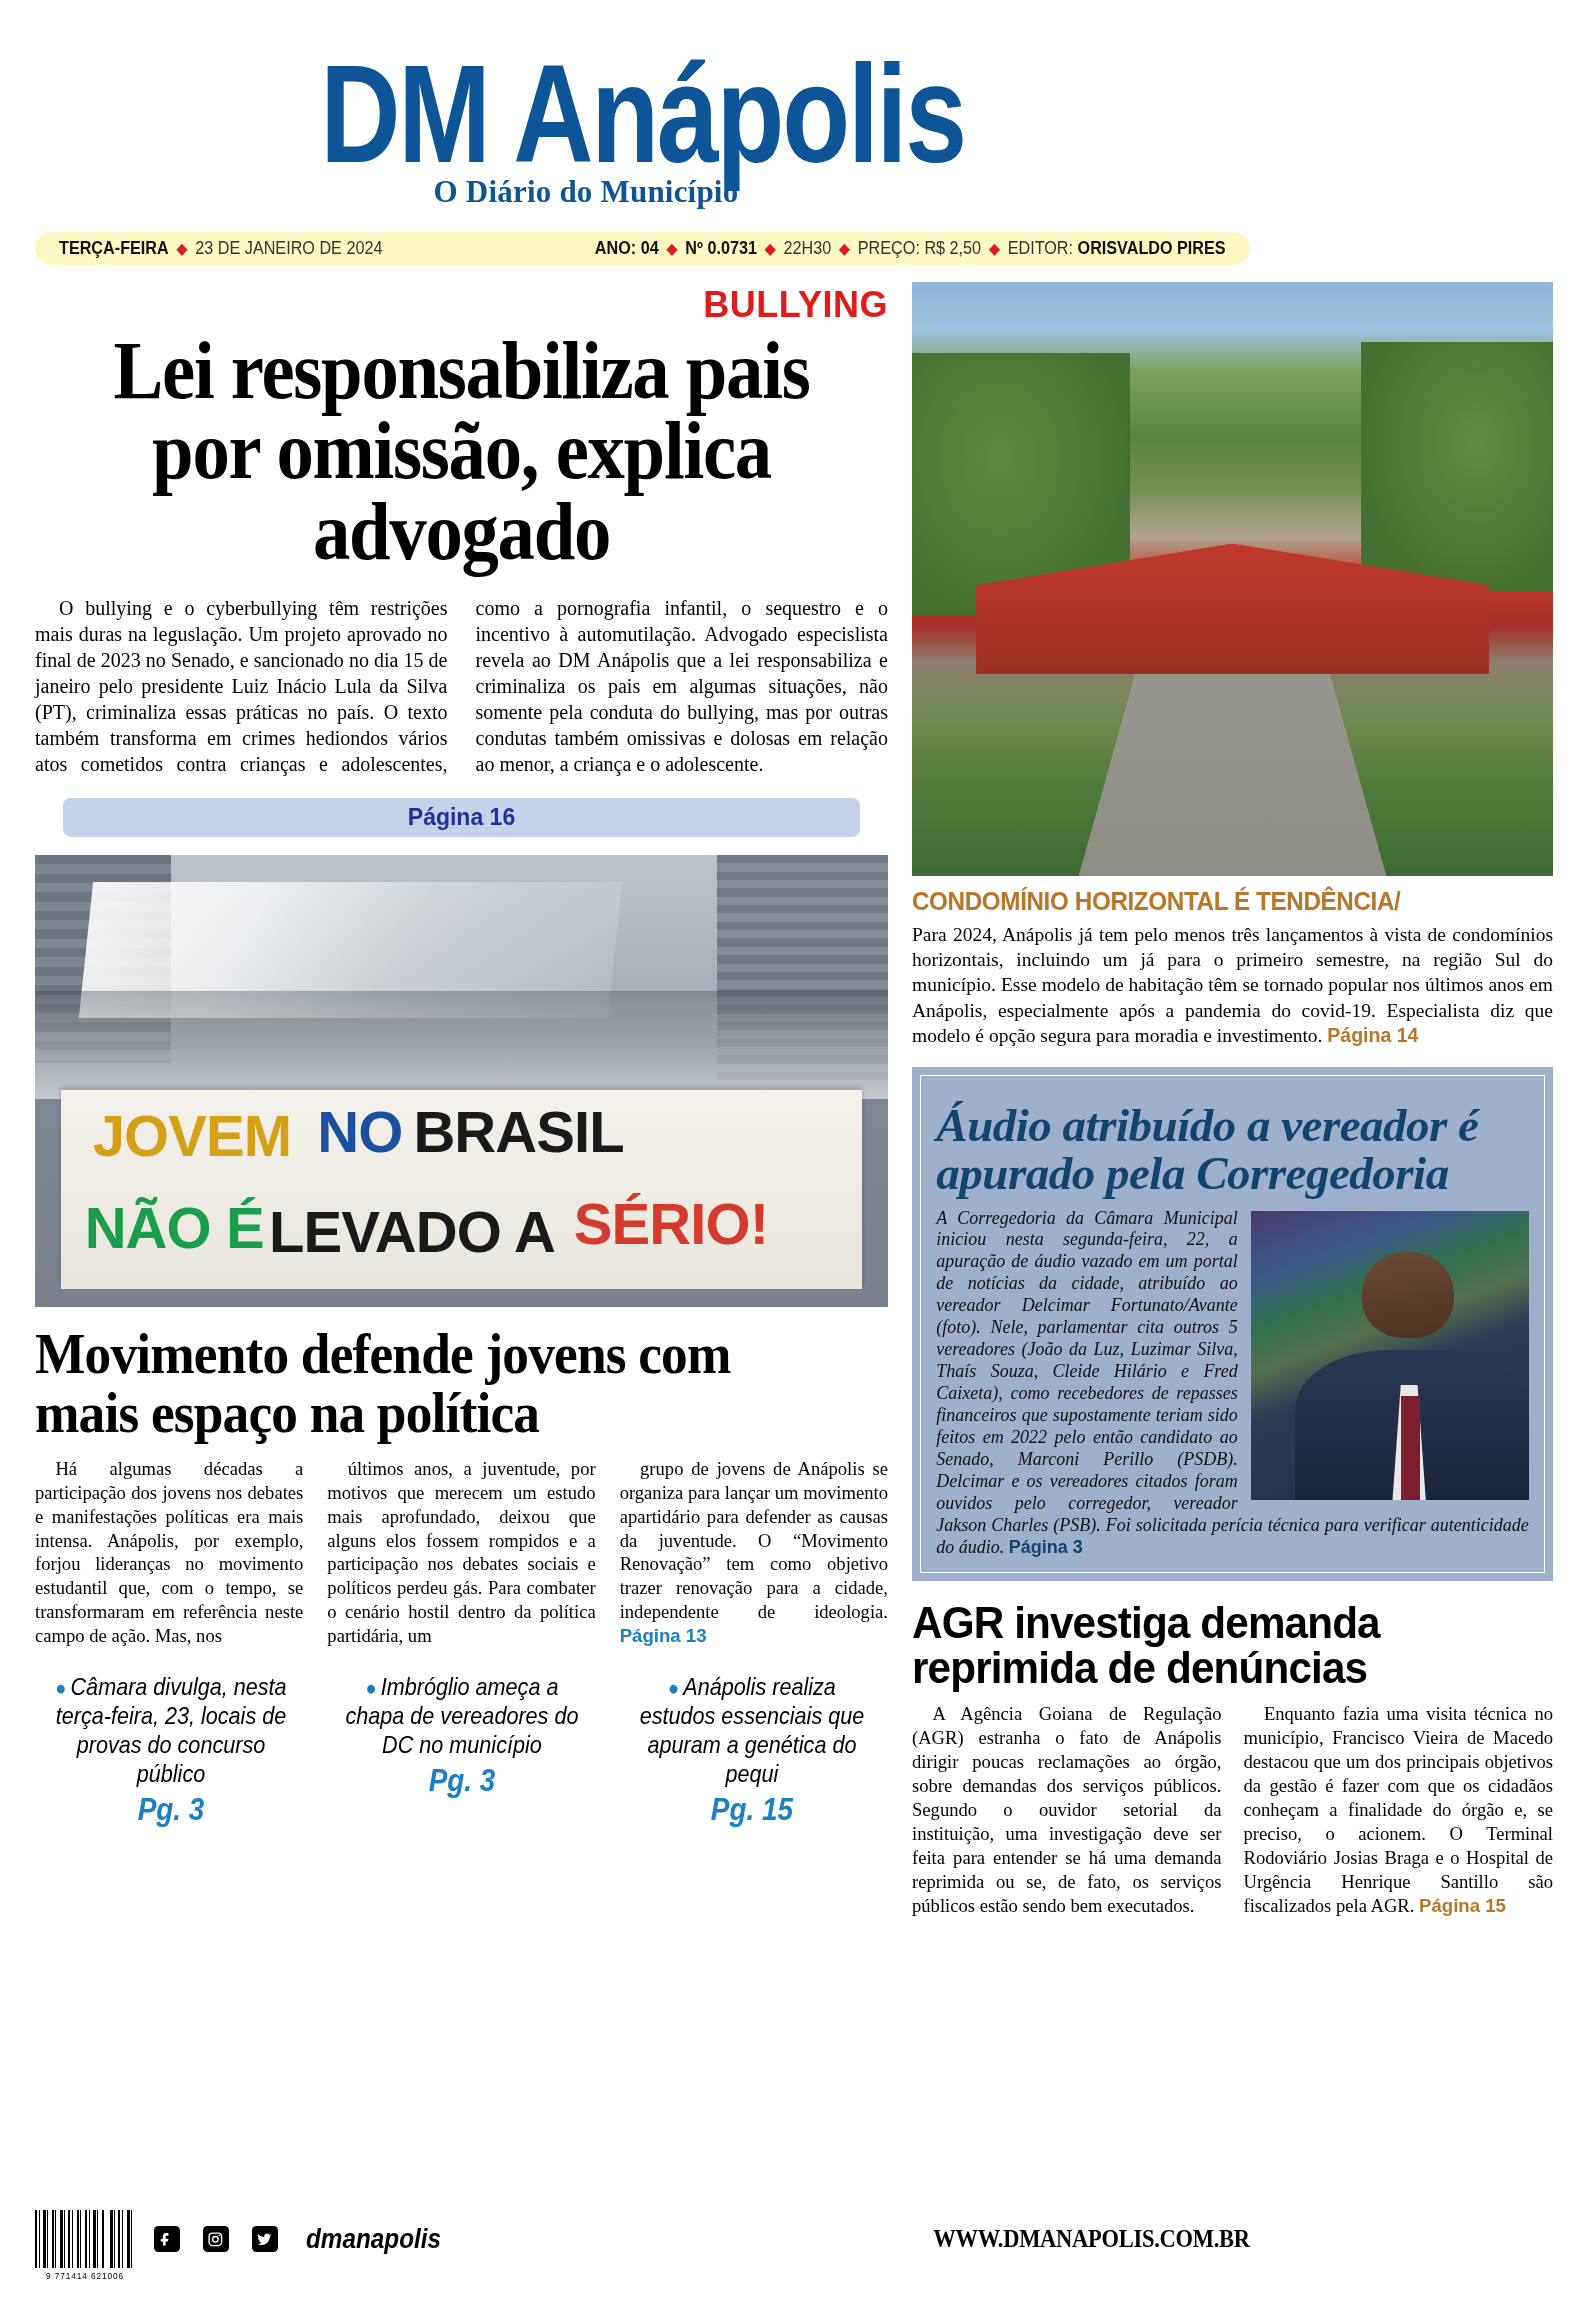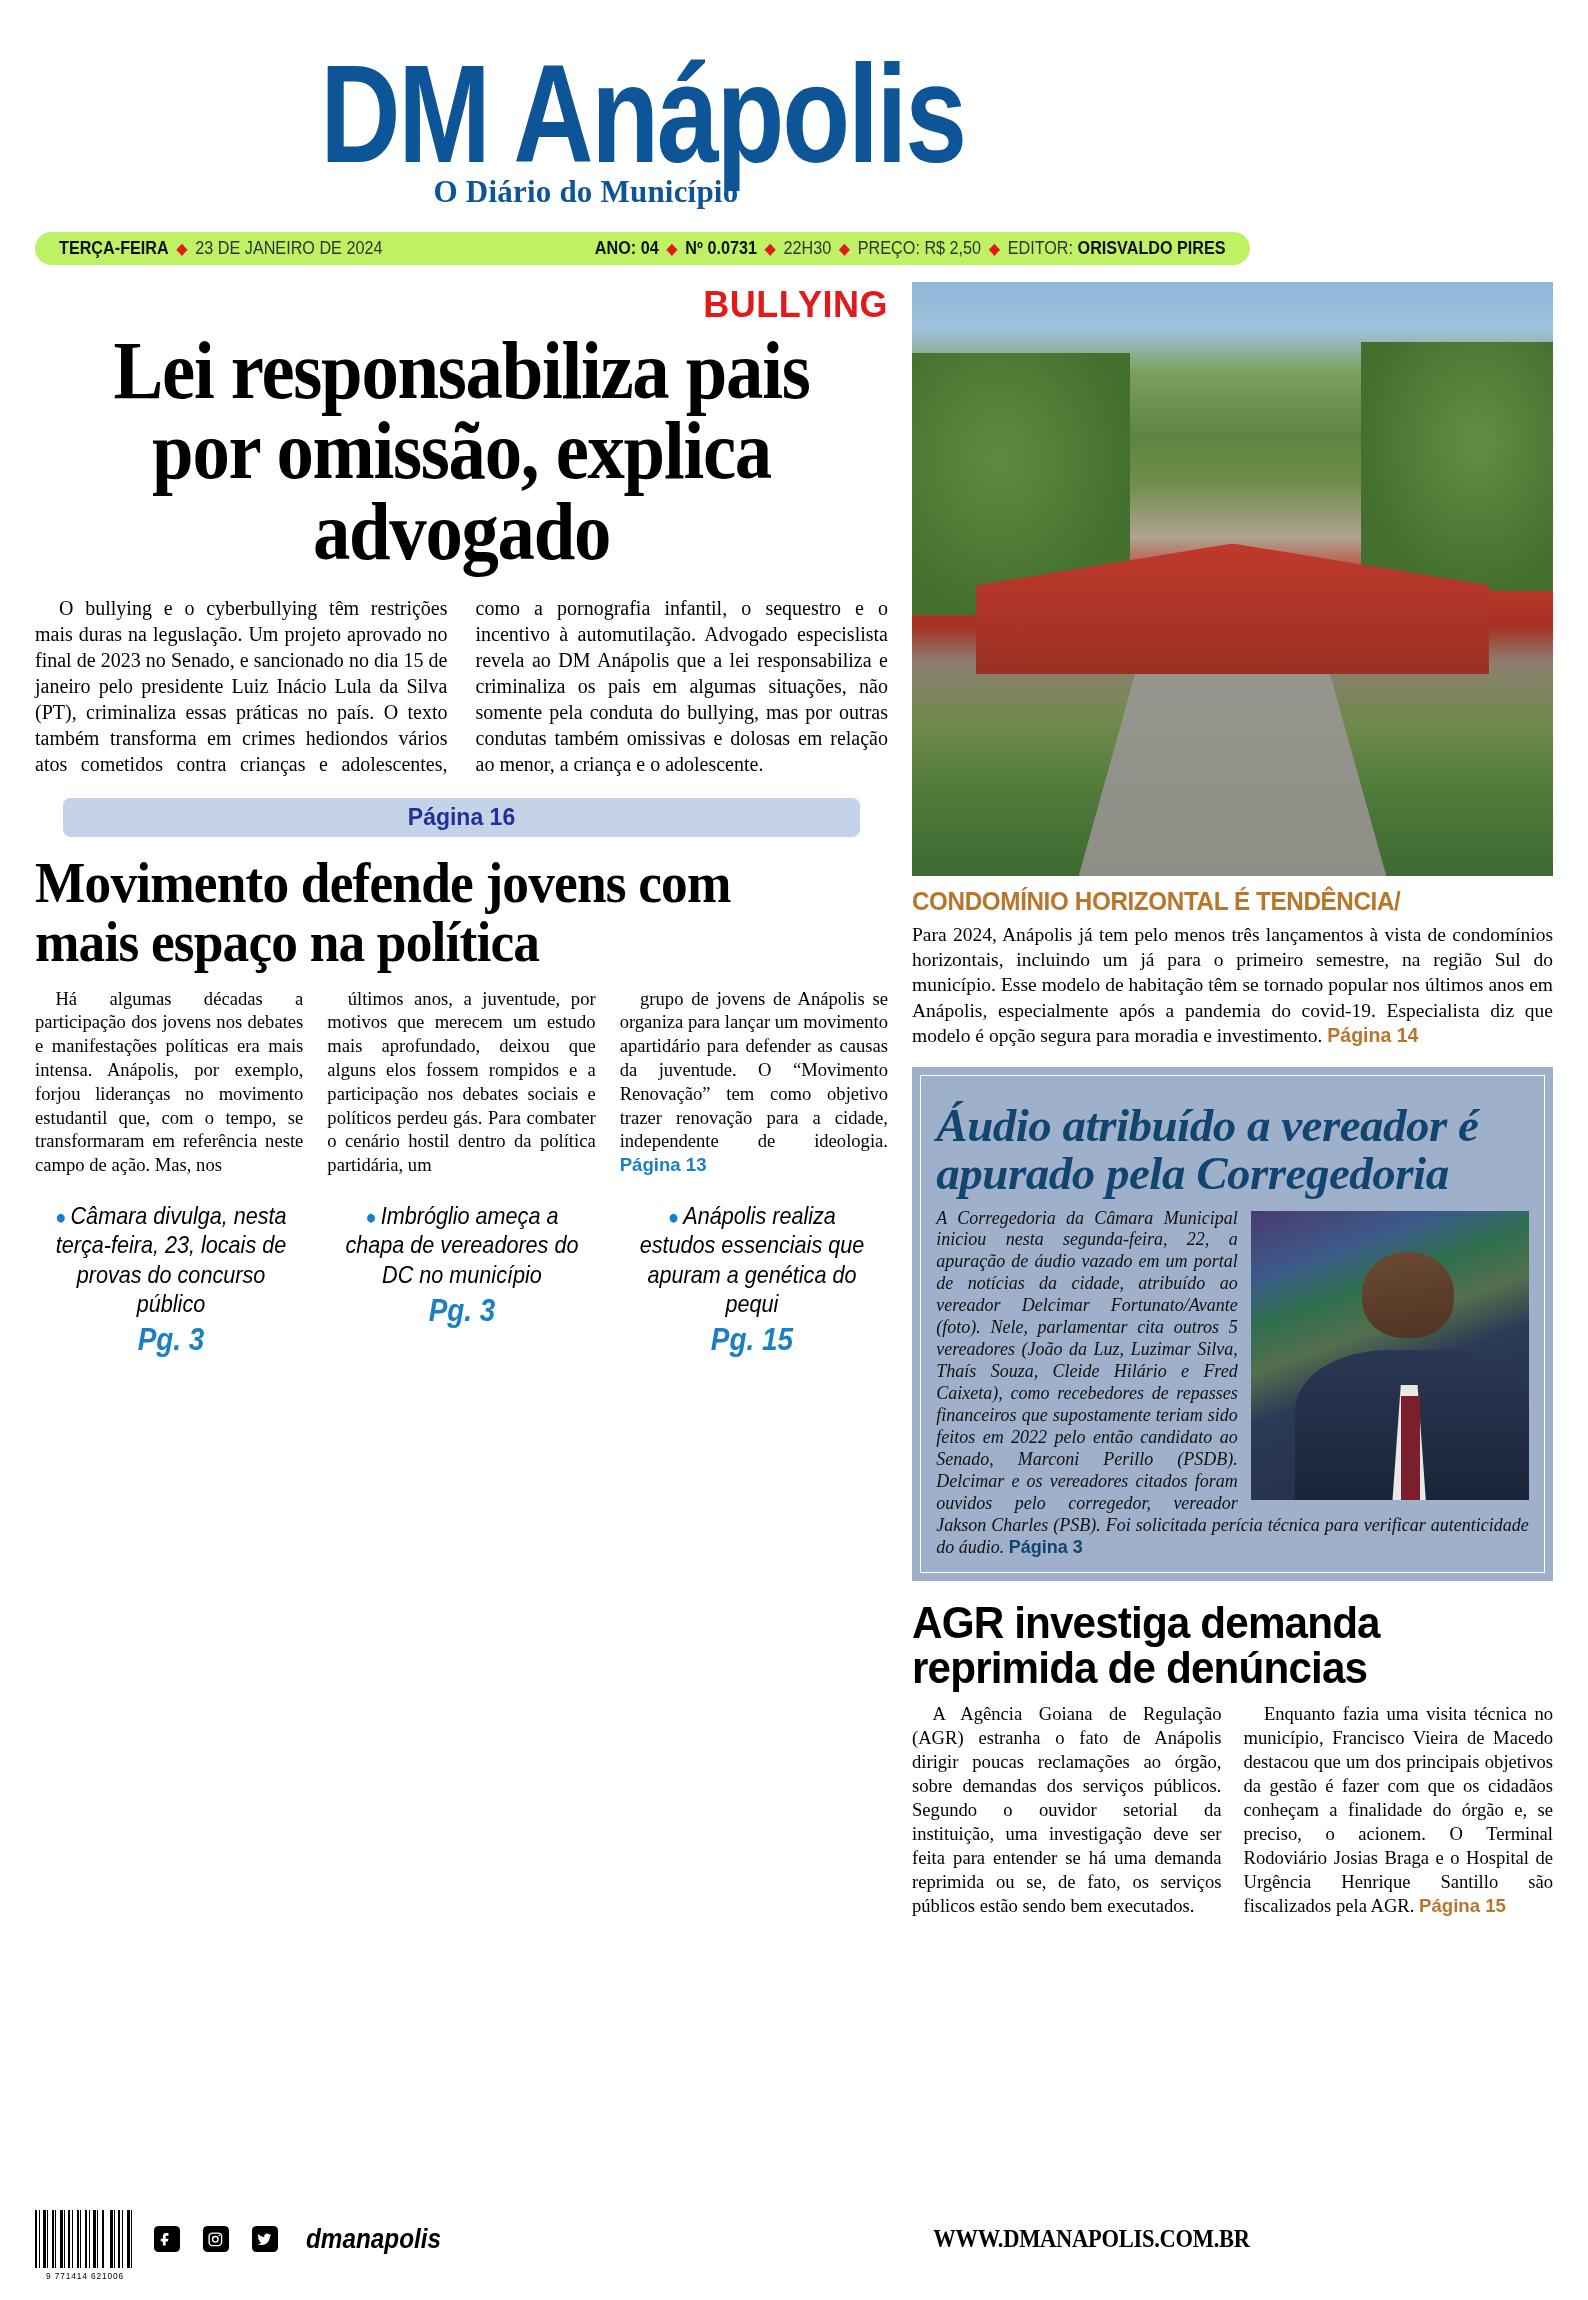"TERÇA-FEIRA" .infobar { background: #bef264 -> #fef9c3 }
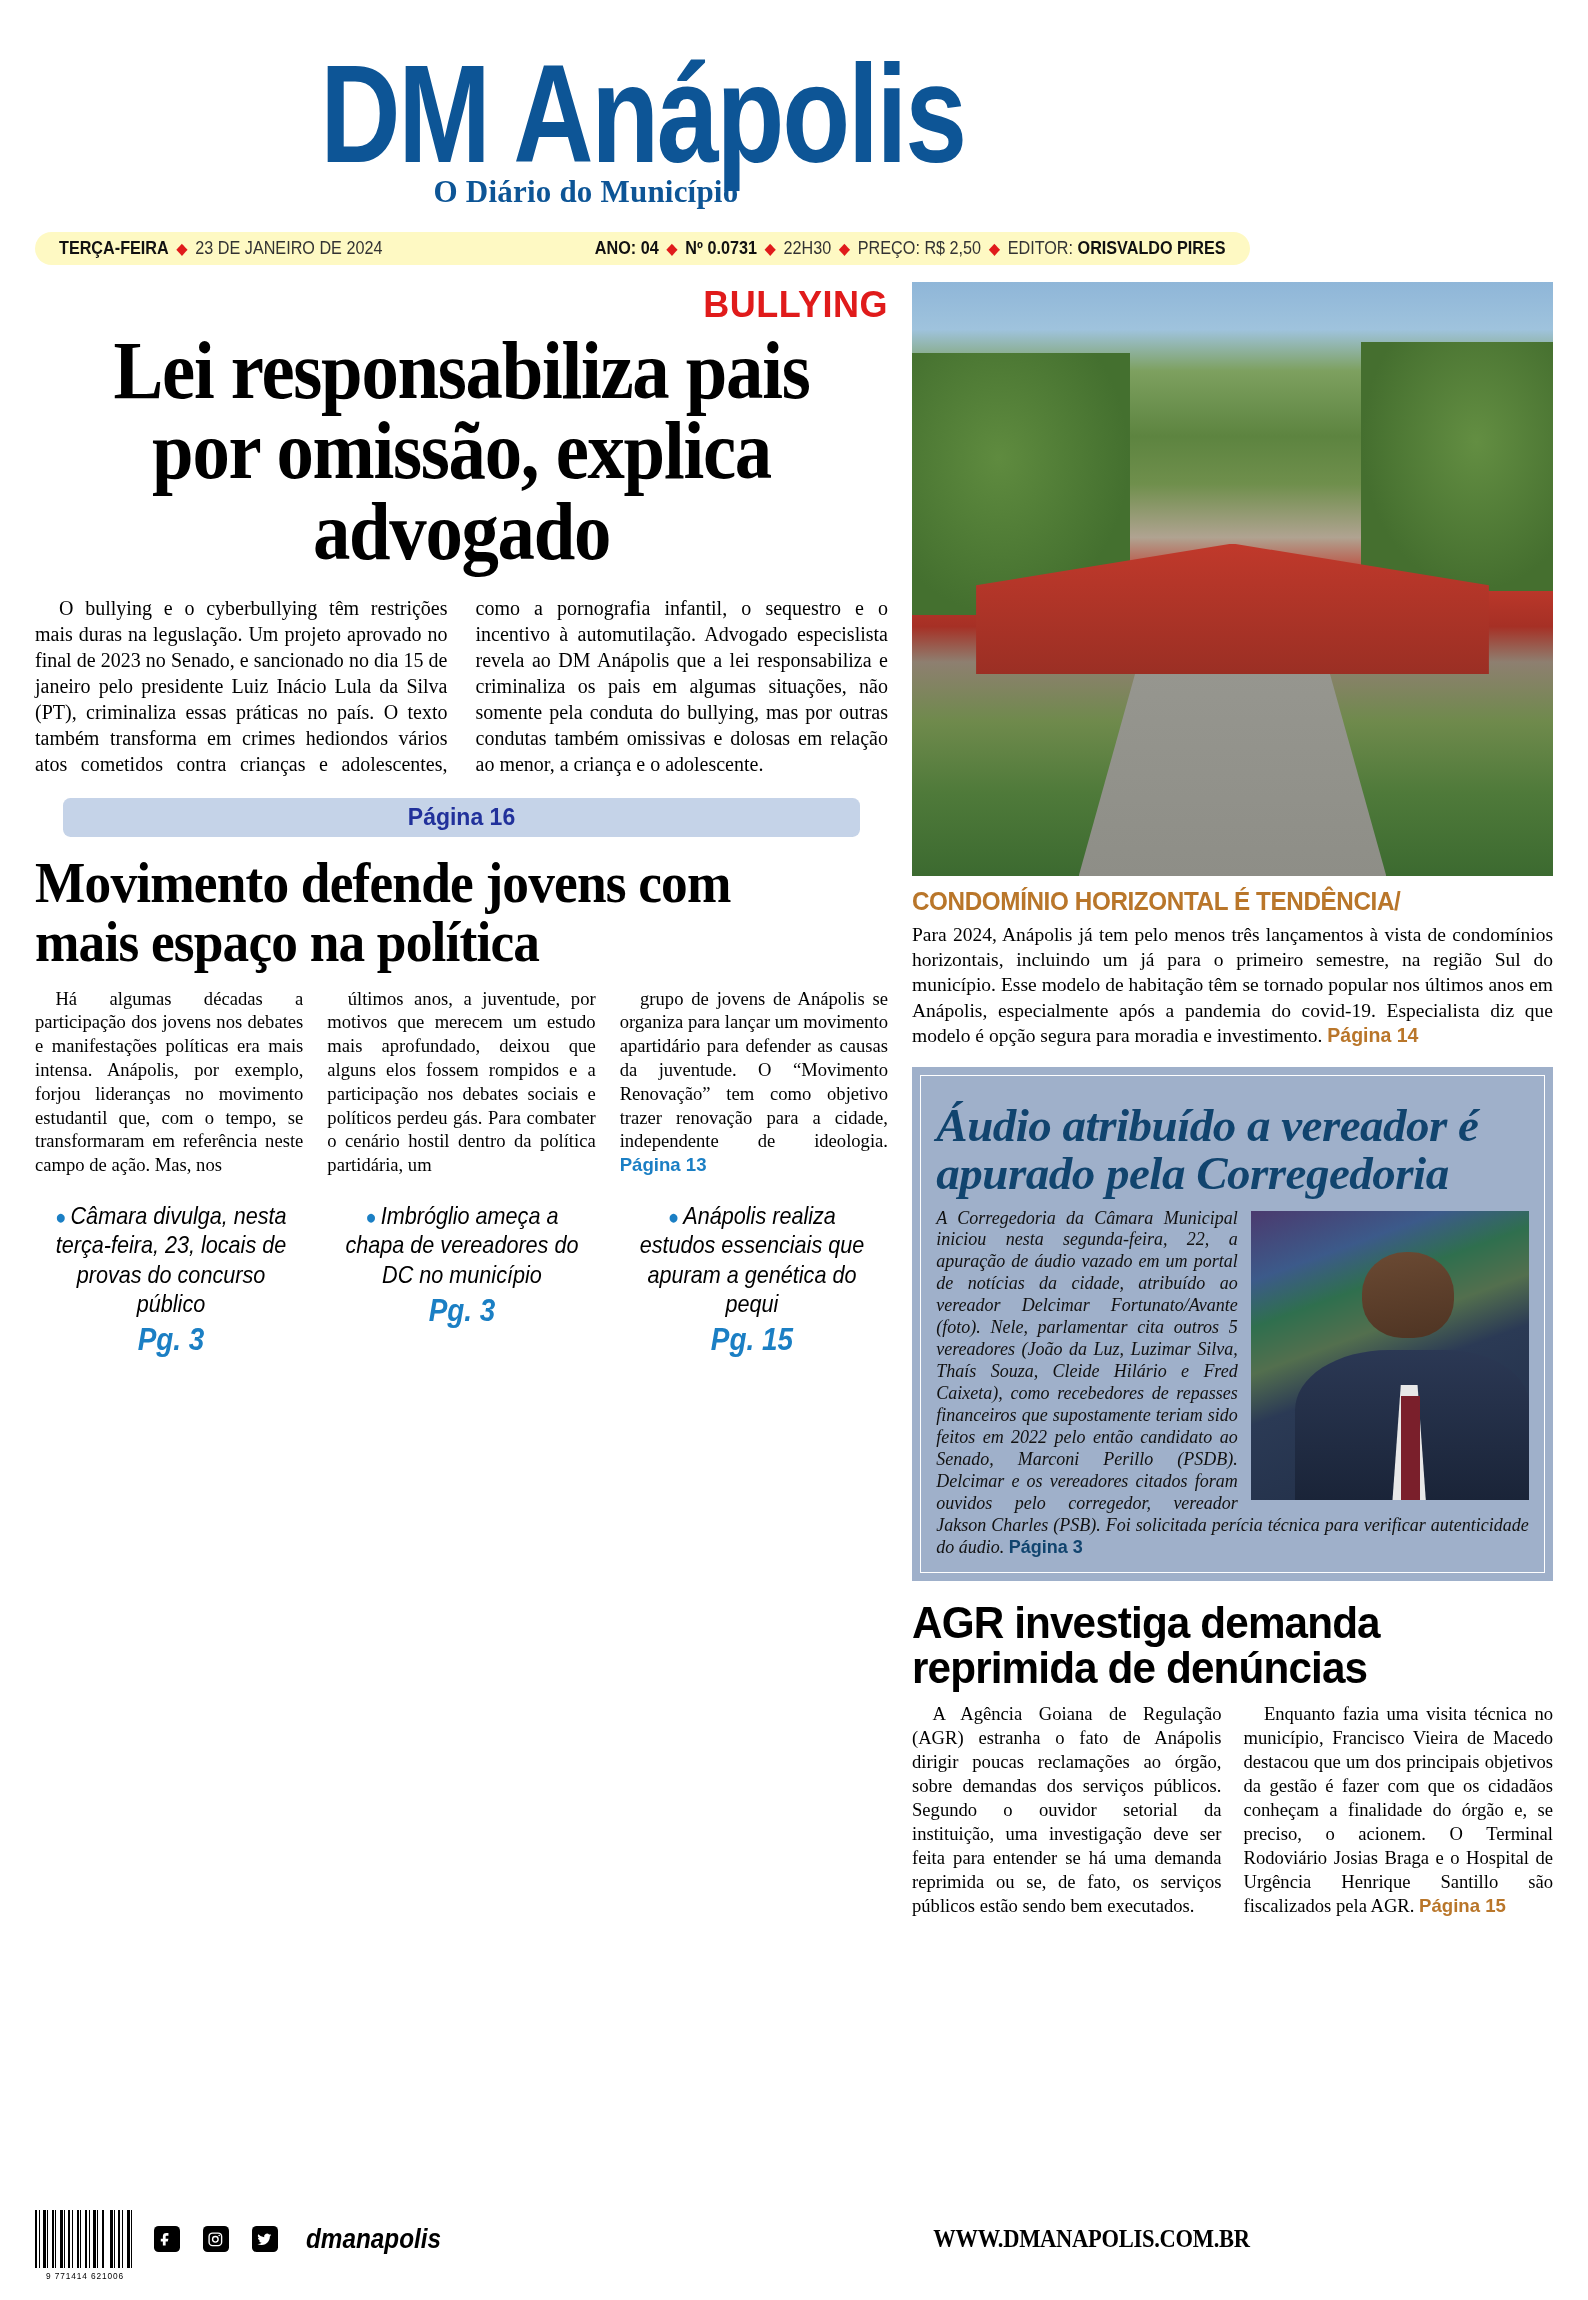"JOVEM" div.photo { html: none -> <div> <div></div> <div></div> <div></div> <div></div> <div></div> <div> <span>JOVEM</span> <span>NO</span> <span>BRASIL</span> <span>NÃO É</span> <span>LEVADO A</span> <span>SÉRIO!</span> </div> </div> }
